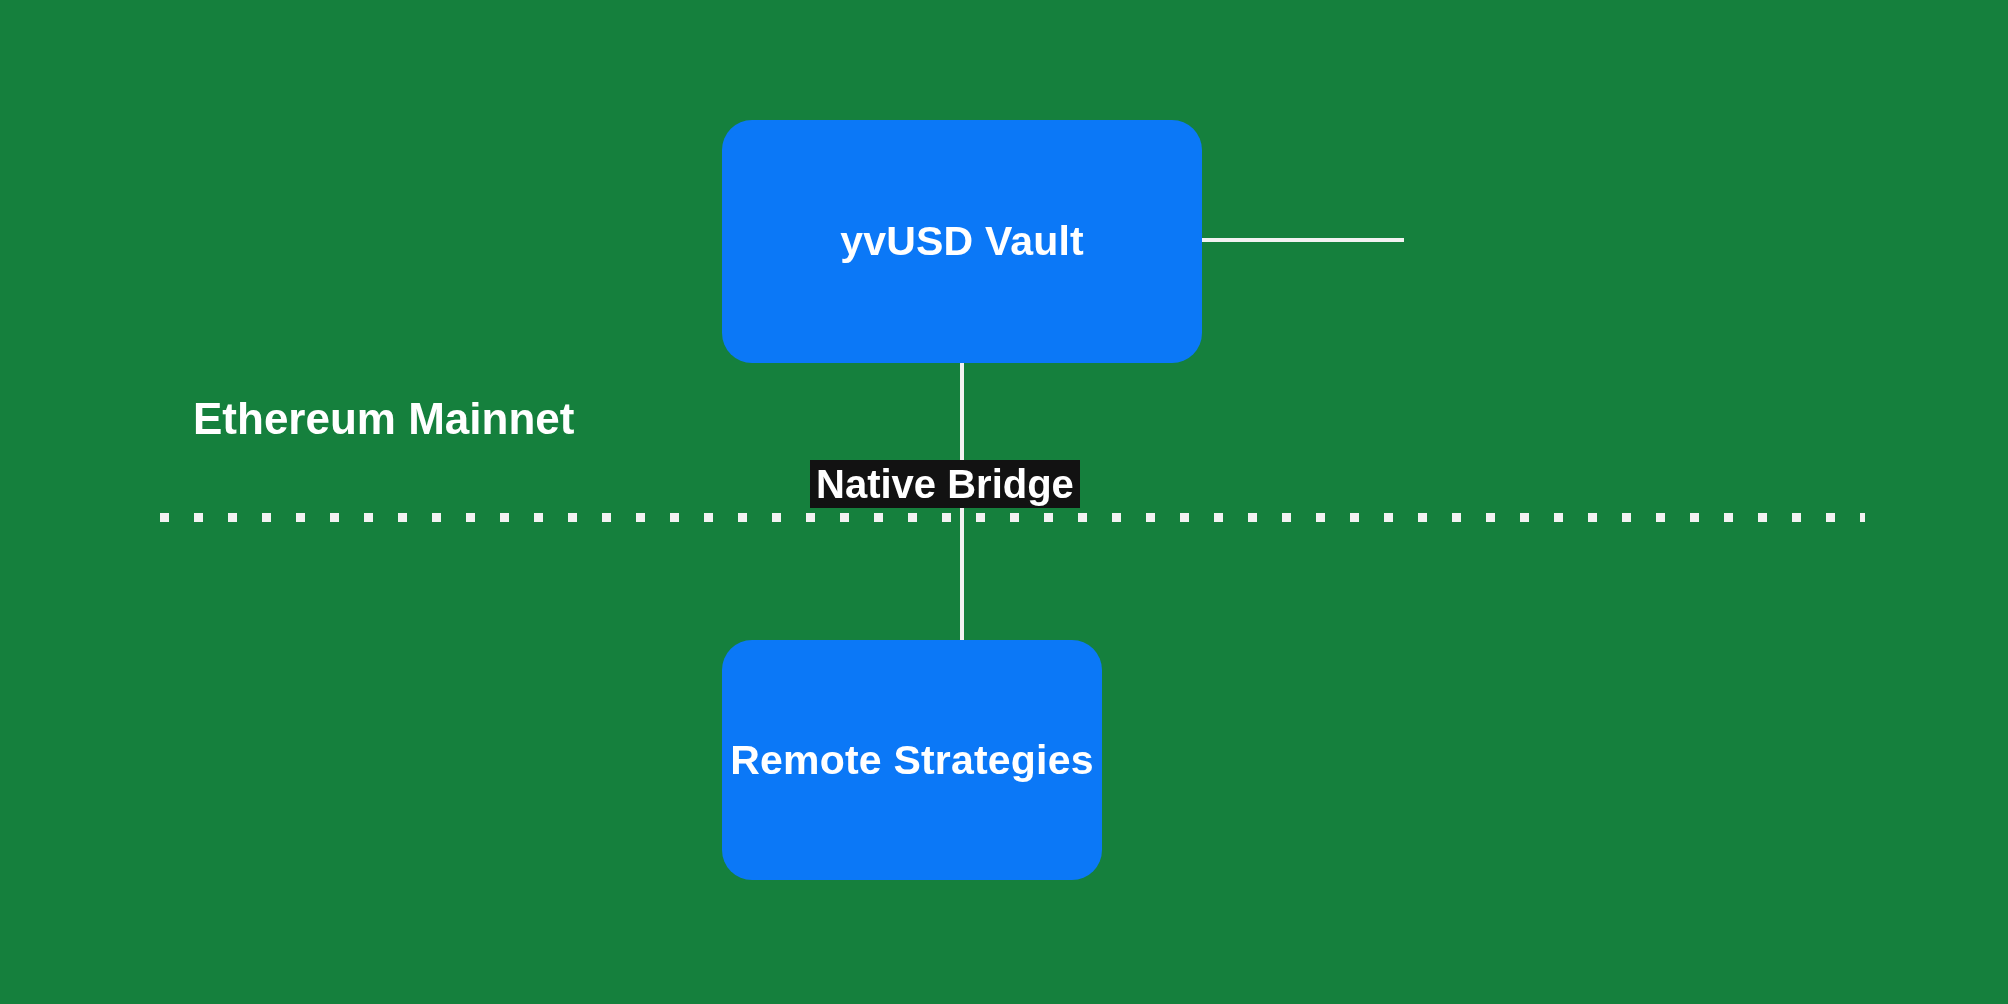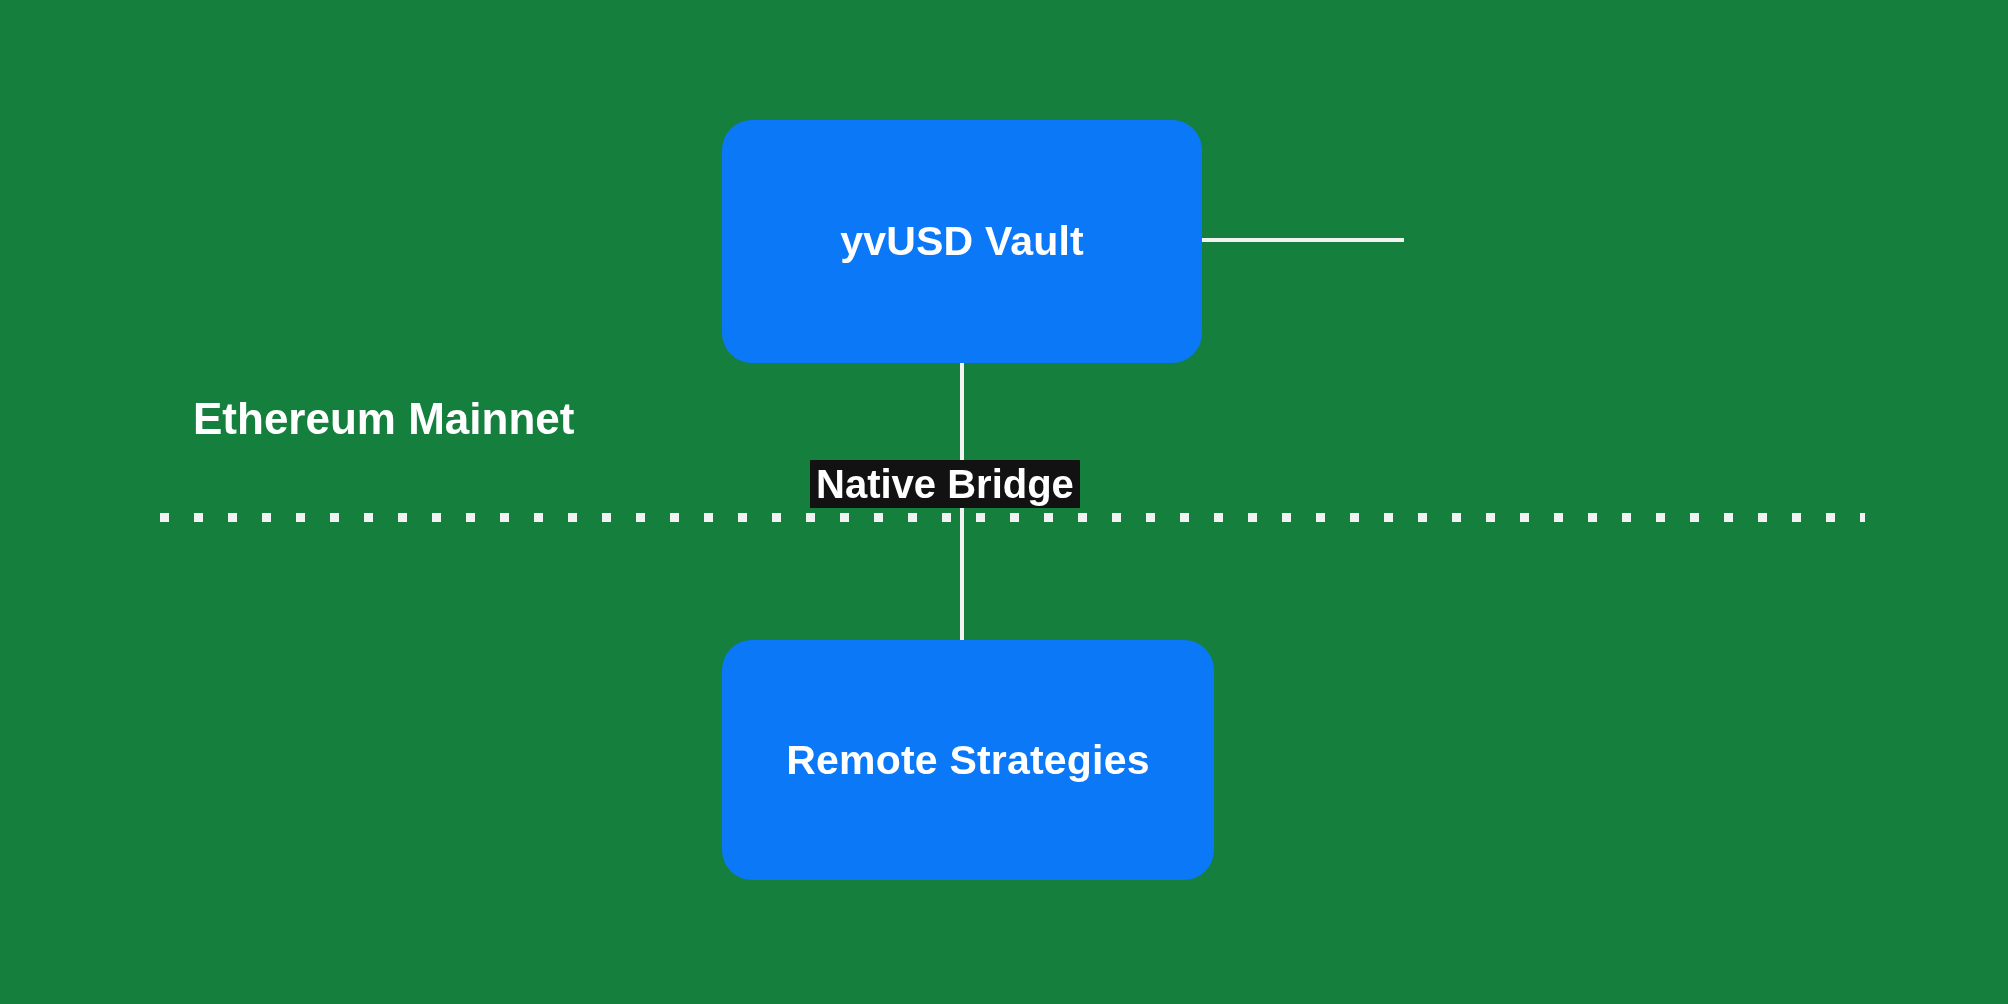"Remote Strategies" #node-remote { width: 492px -> 380px }
